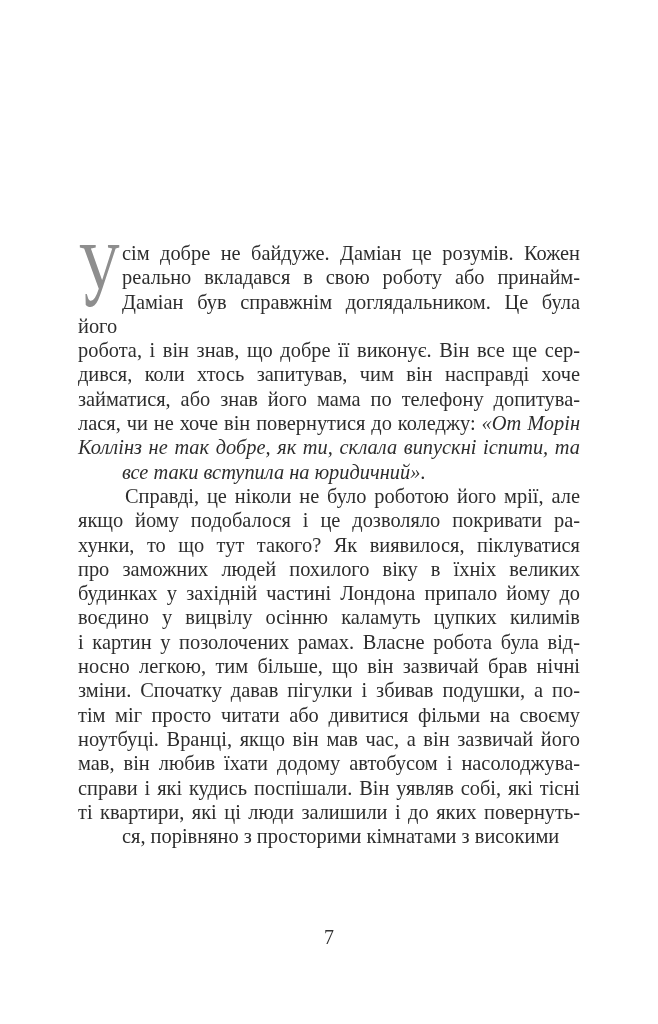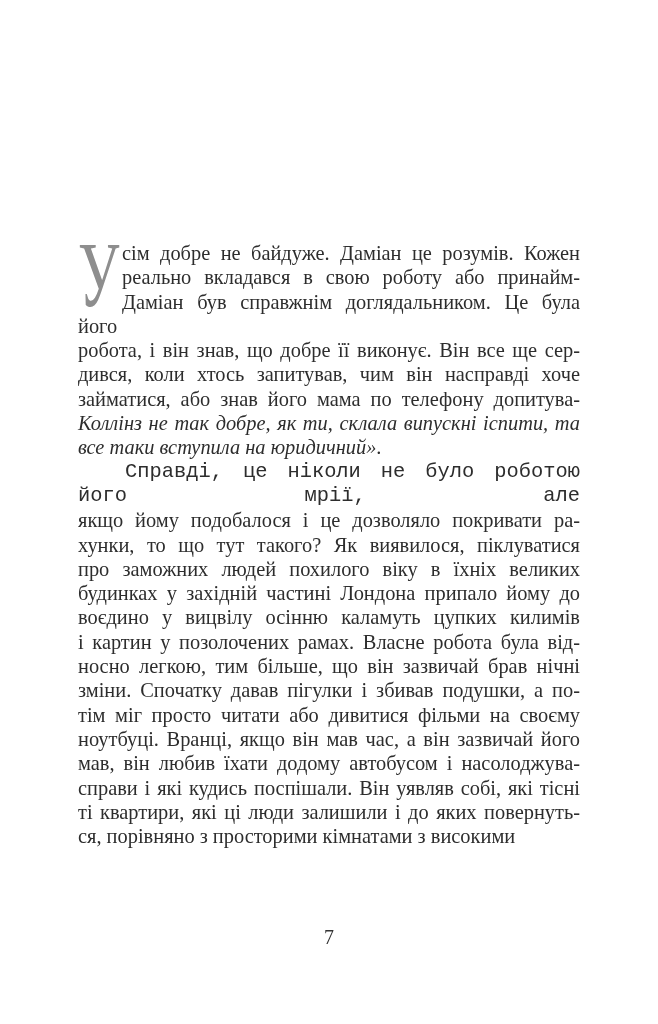"лася, чи не хоче він" div.line { html: none -> <div><span>лася, чи не хоче він повернутися до коледжу: </span><span>«От Морін</span></div> }
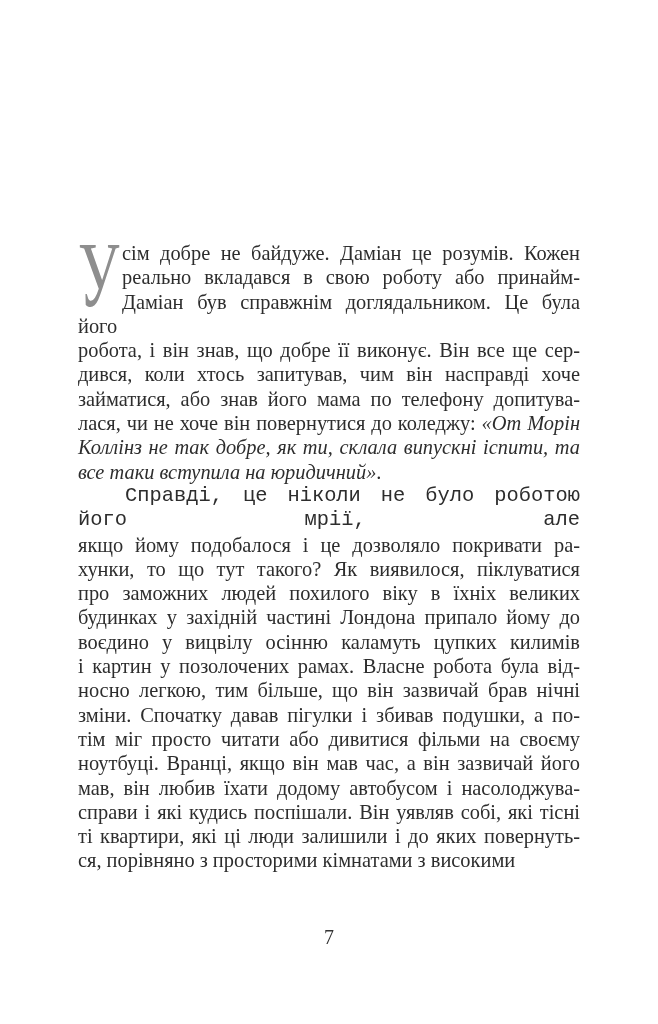"все таки вступила на юридичний»." .line.last { margin-left: none -> 44px }
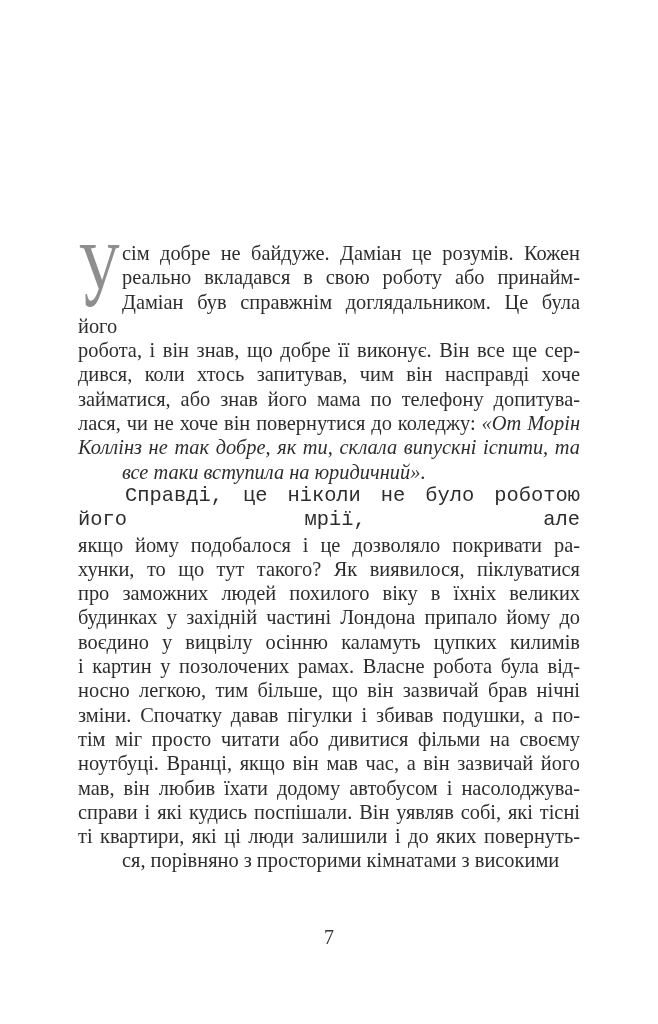"Справді, це ніколи не було" .line.indent { font-family: Liberation Mono, monospace -> none }
